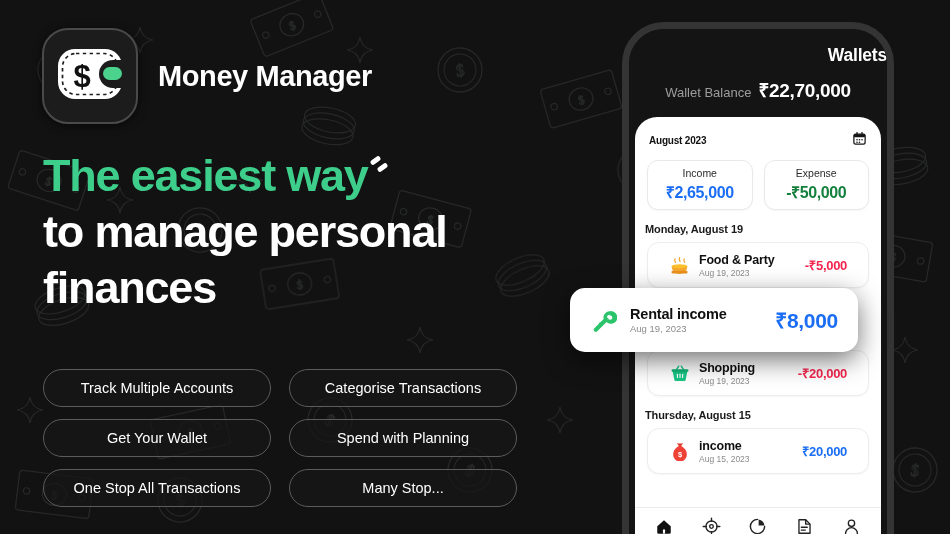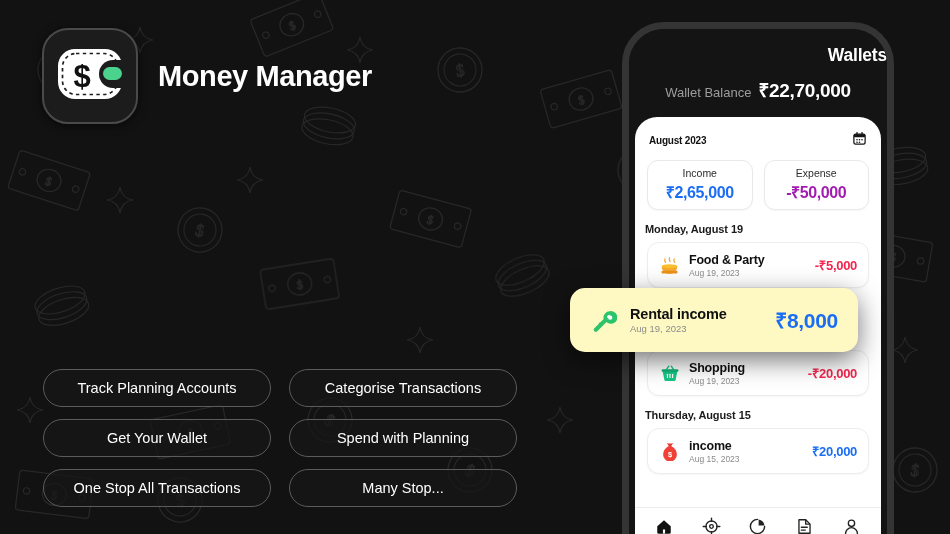"The easiest way" div { html: none -> <div> <span><span>The easiest way</span><span><i></i><i></i></span></span> <span>to manage personal</span> <span>finances</span> </div> }
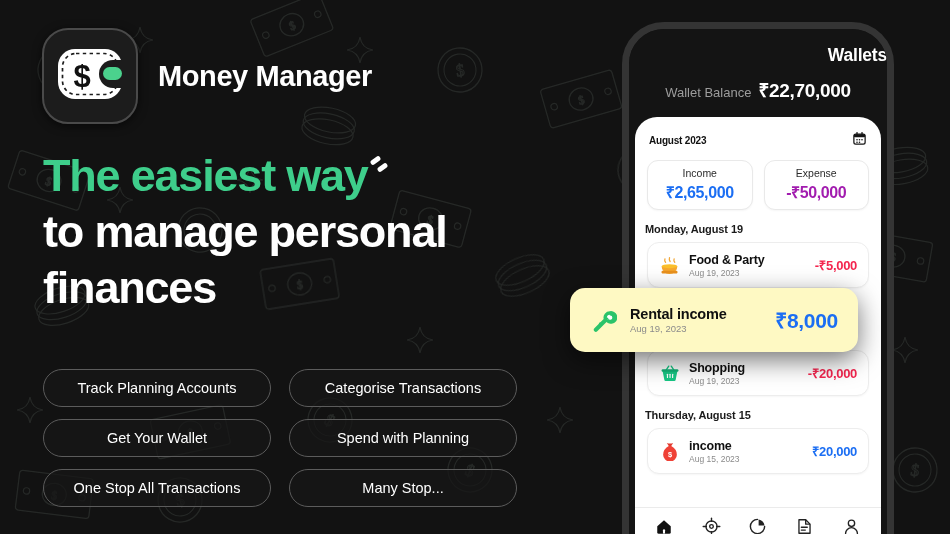"-₹50,000" .sc-expense { color: #a21caf -> #15803d }
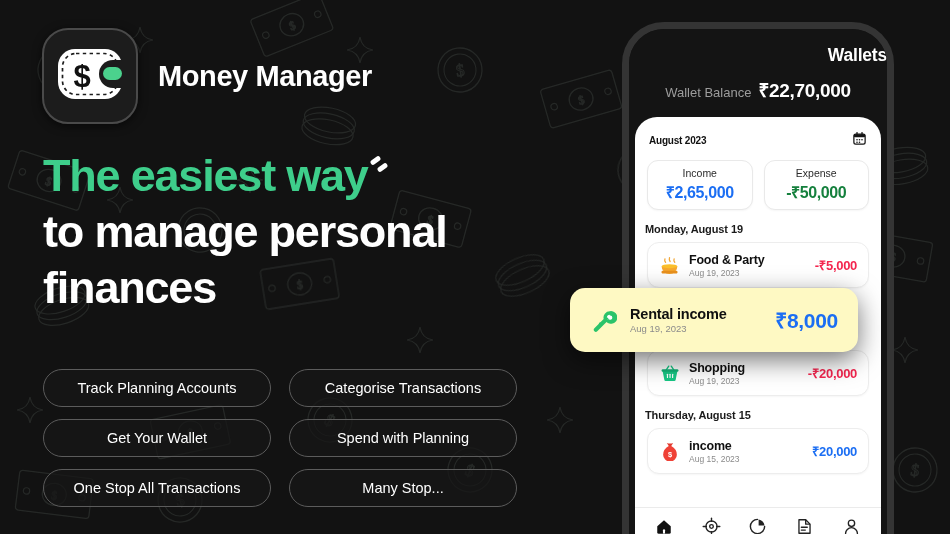"Food & Party" .txn-row { padding: 0 11px -> 0 21px }
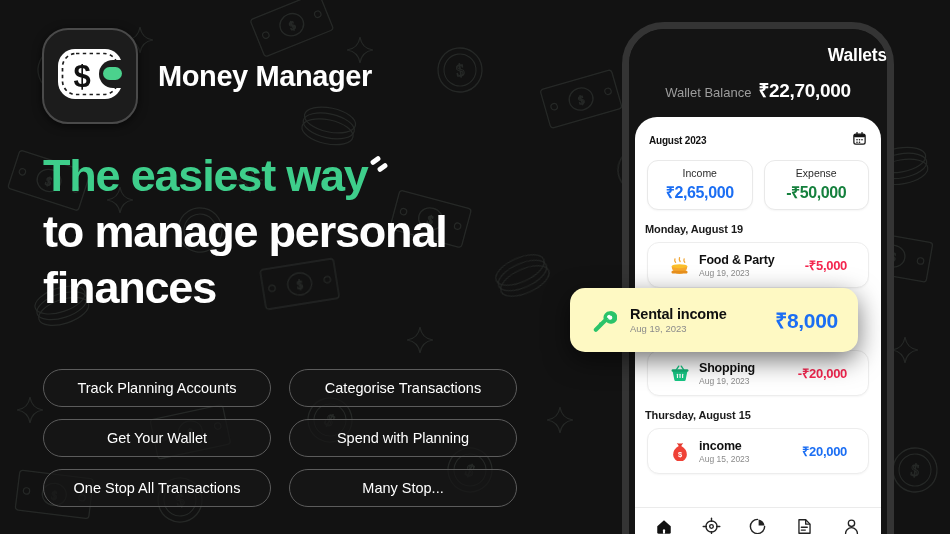"Rental income" #float-card { background: #fef9c3 -> #ffffff }
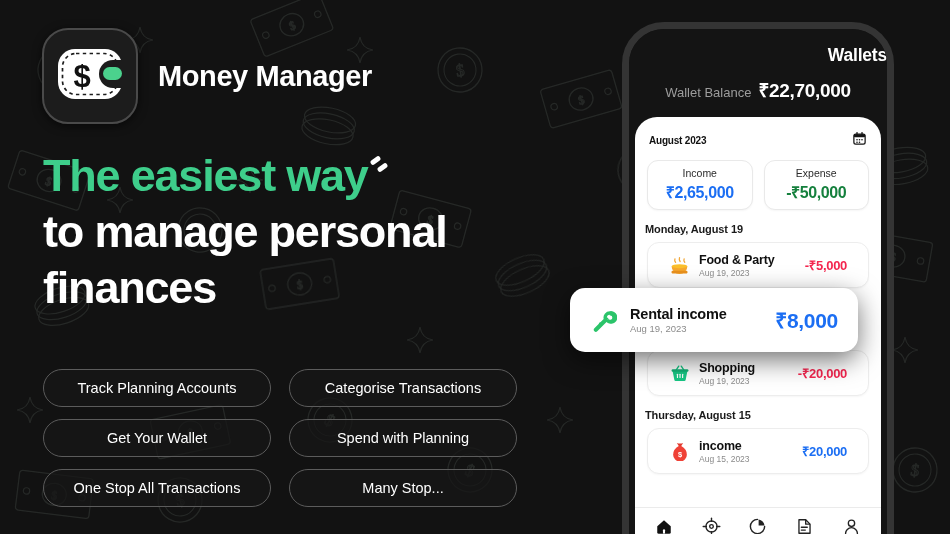"Track Planning Accounts" div.pill { text: Planning -> Multiple }
